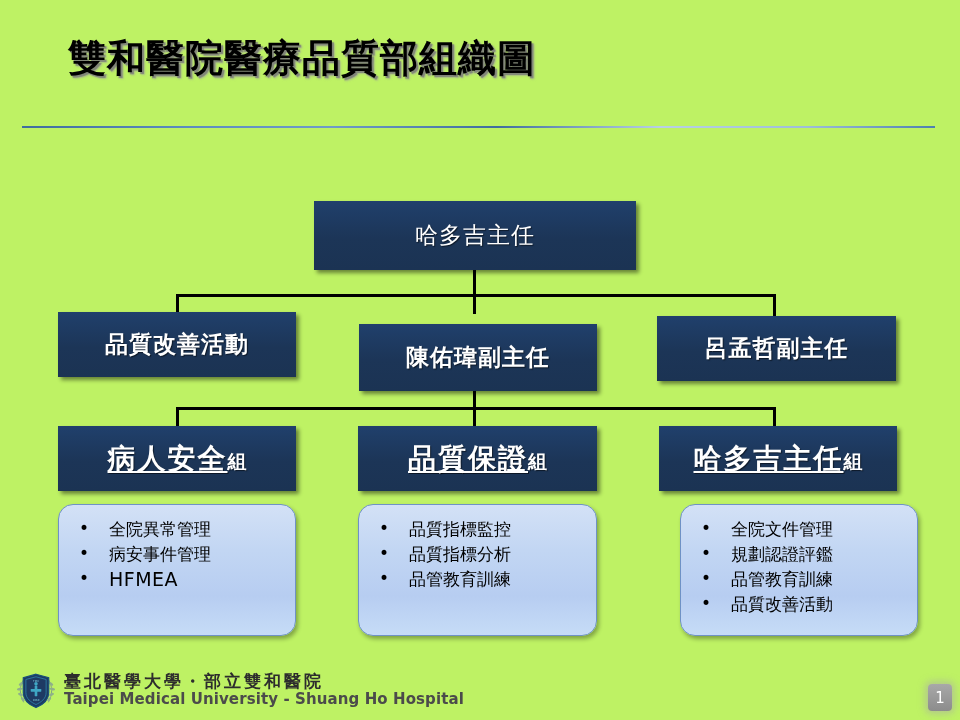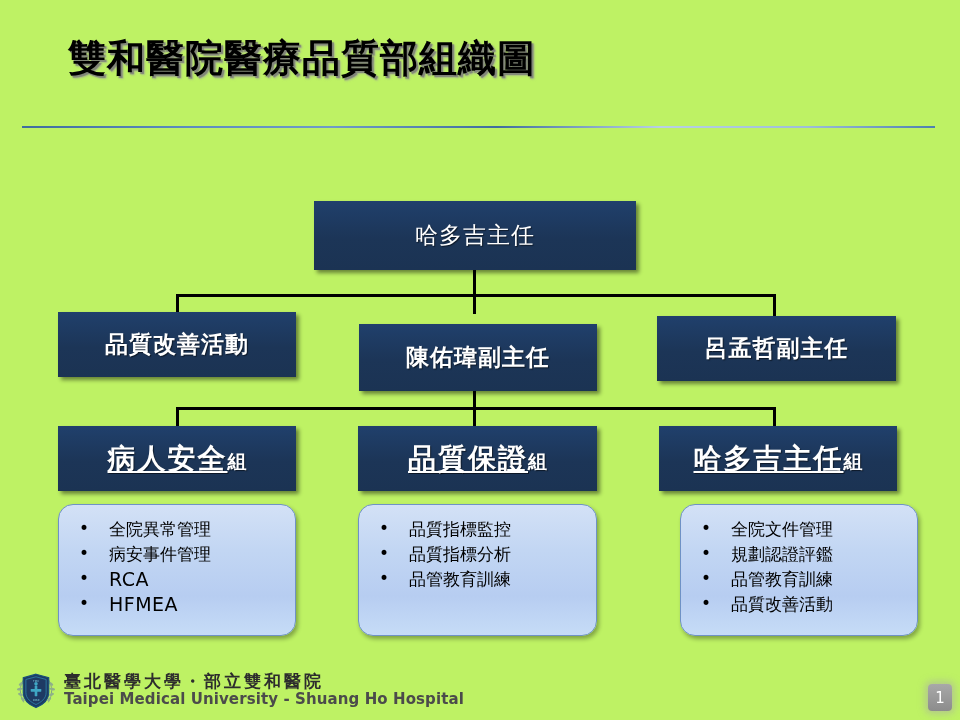"RCA" li.latin { html: <li>RCA</li> -> none }
